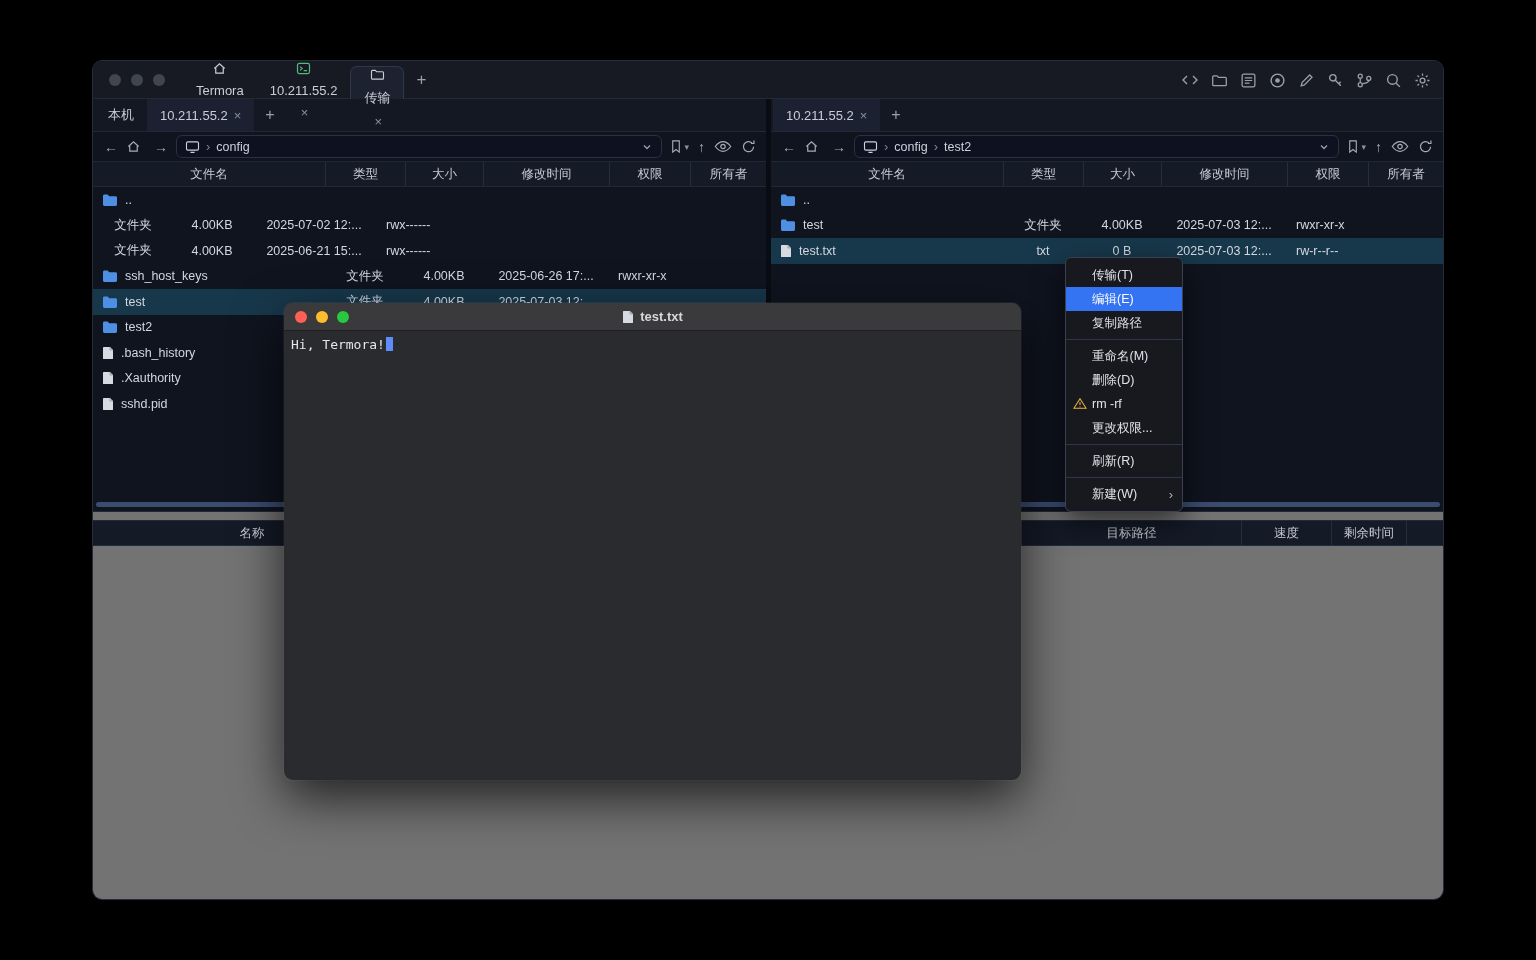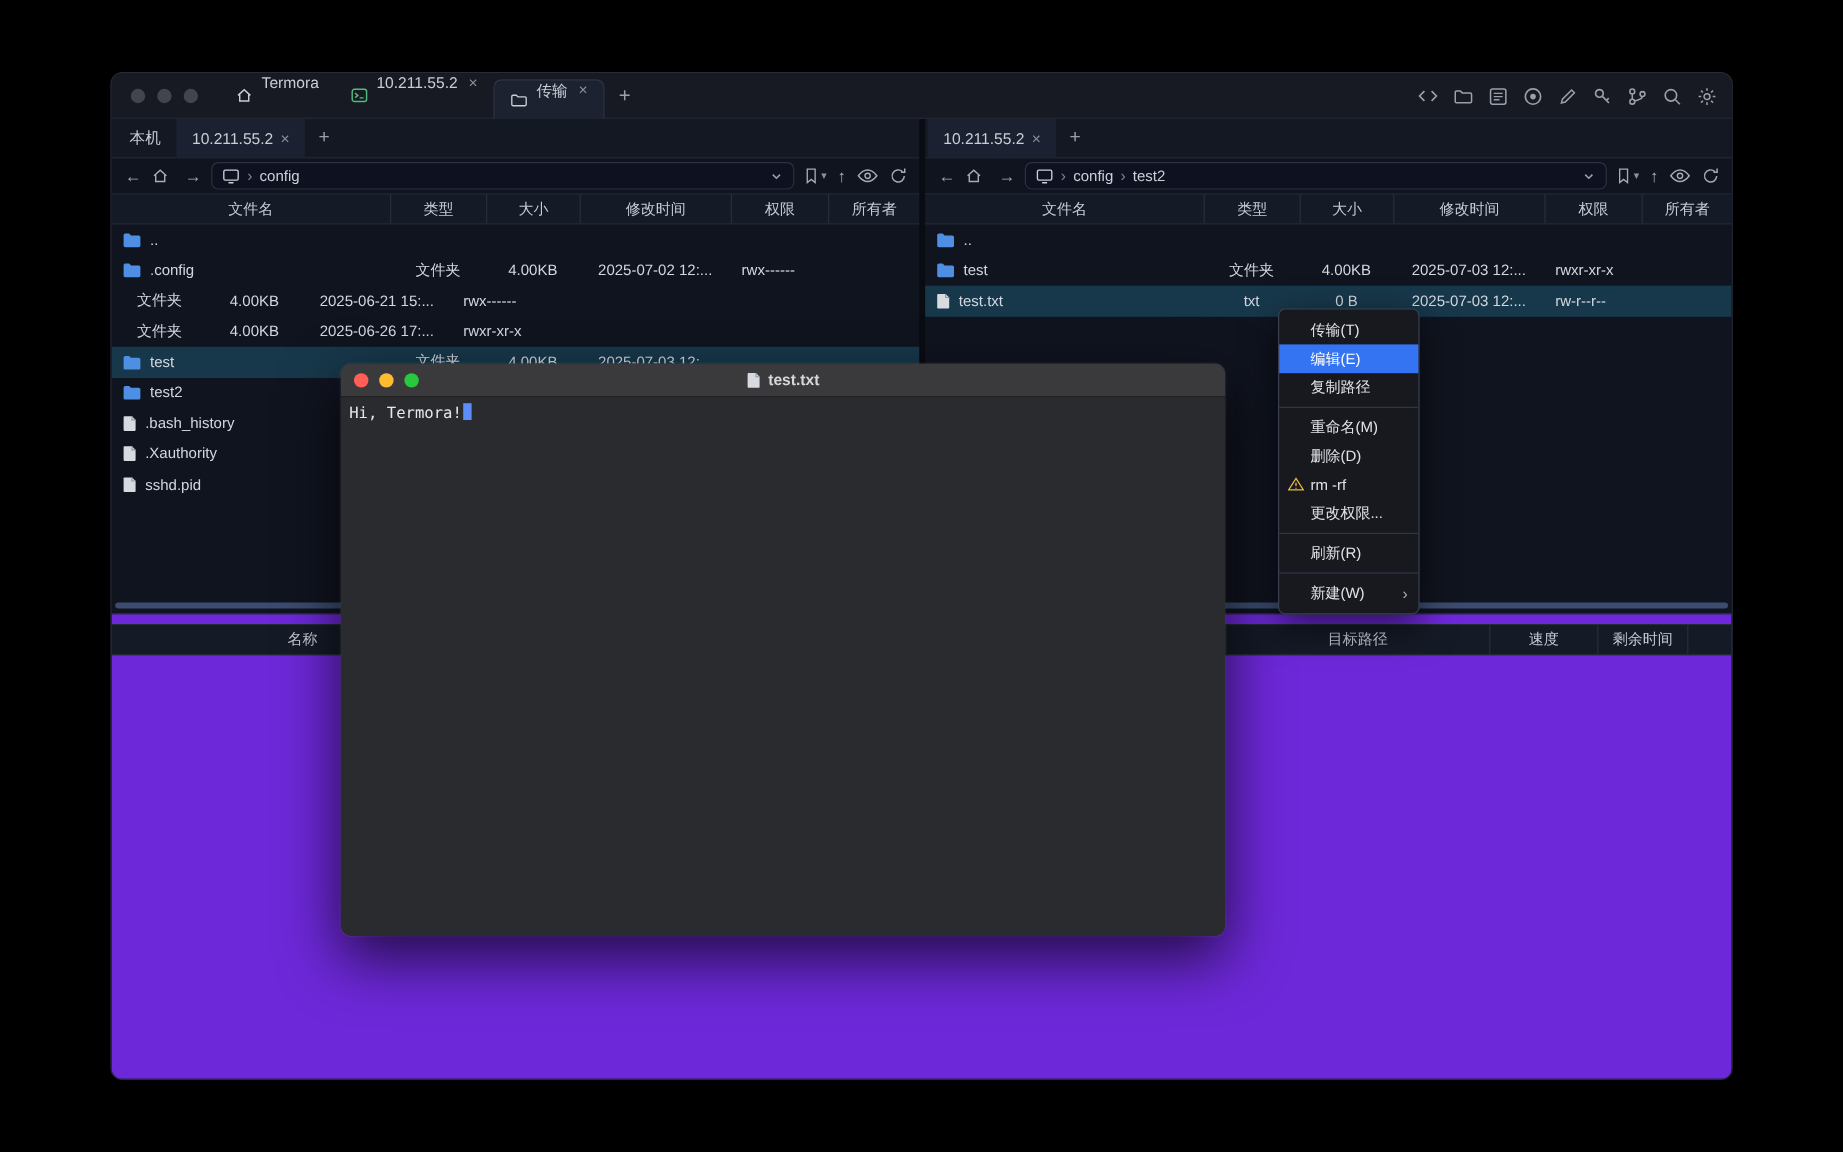"Termora" .app-tab { align-items: none -> center; flex-direction: none -> column }
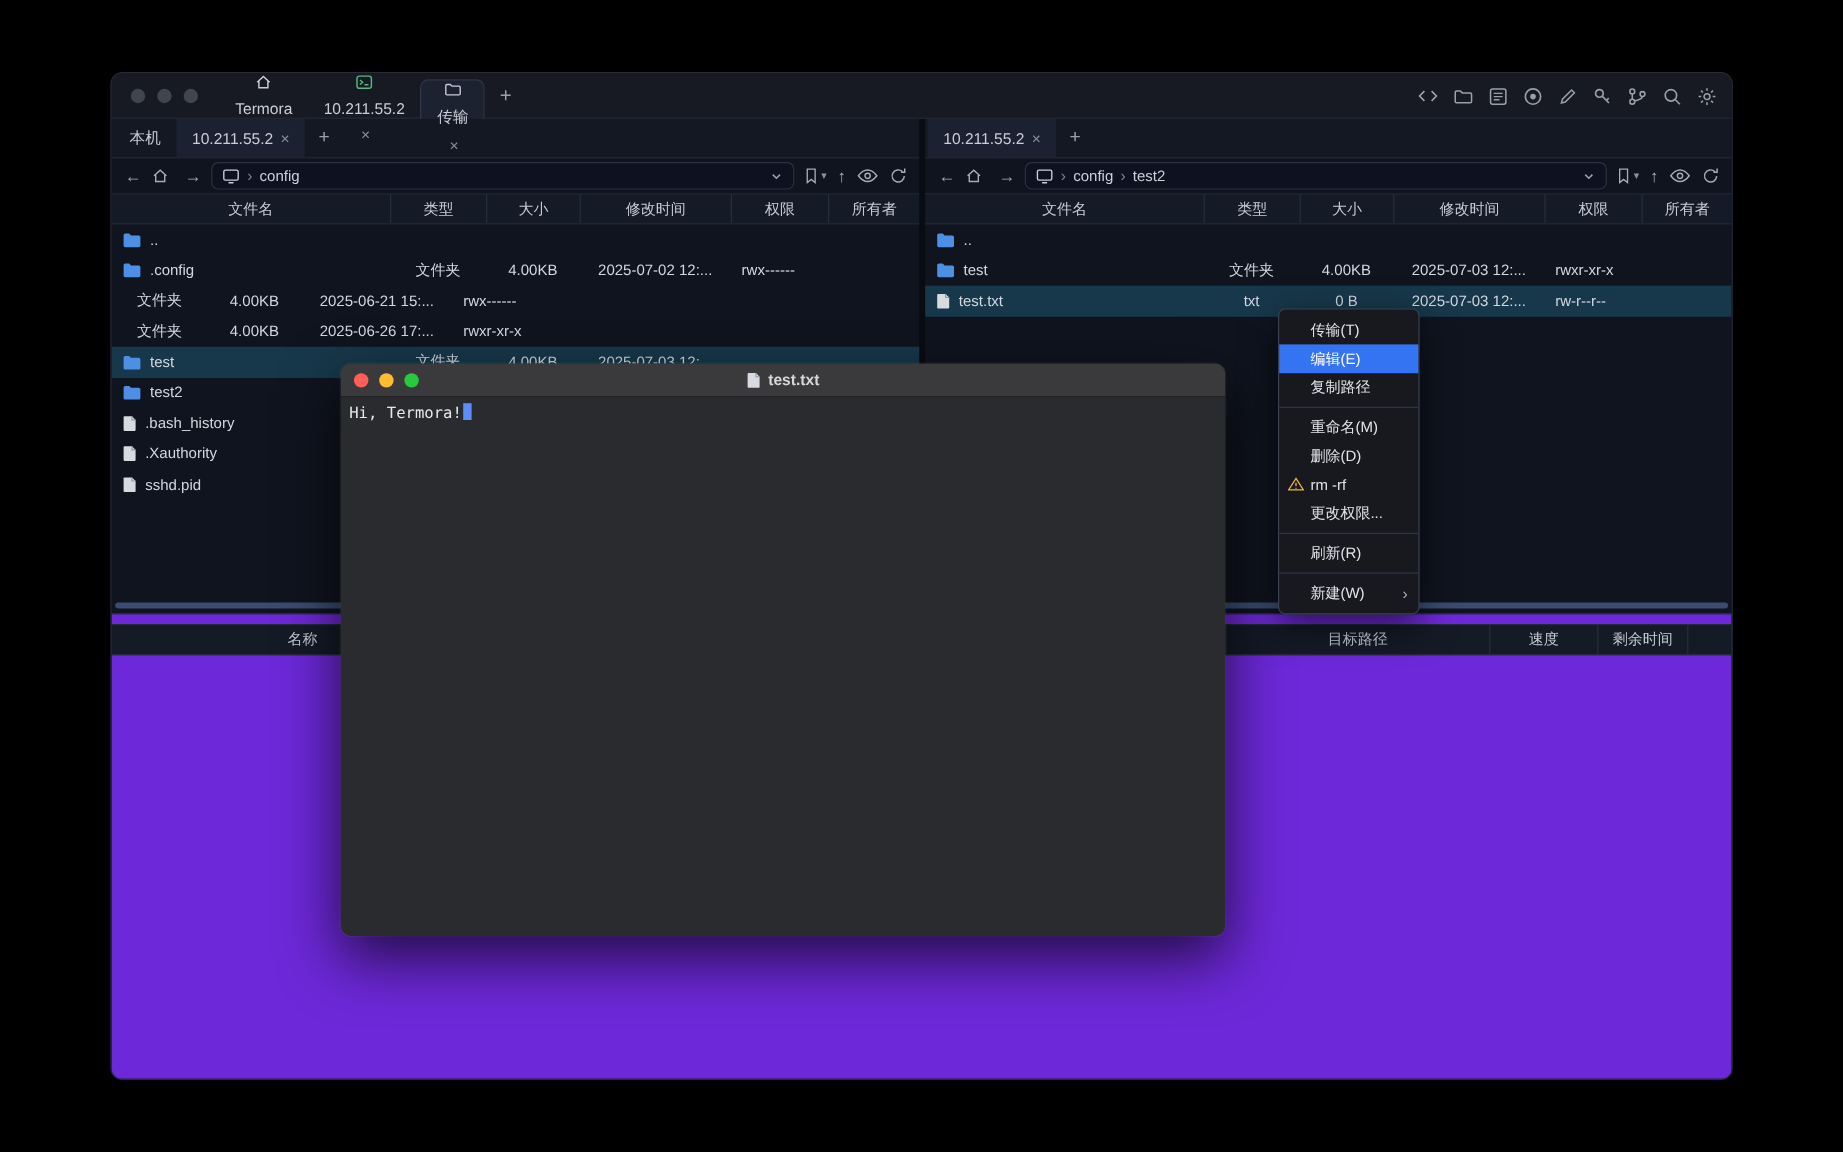".config" div.cell { html: <div> <span> <svg> <use></use> </svg> </span> <span>.config</span> </div> -> none }
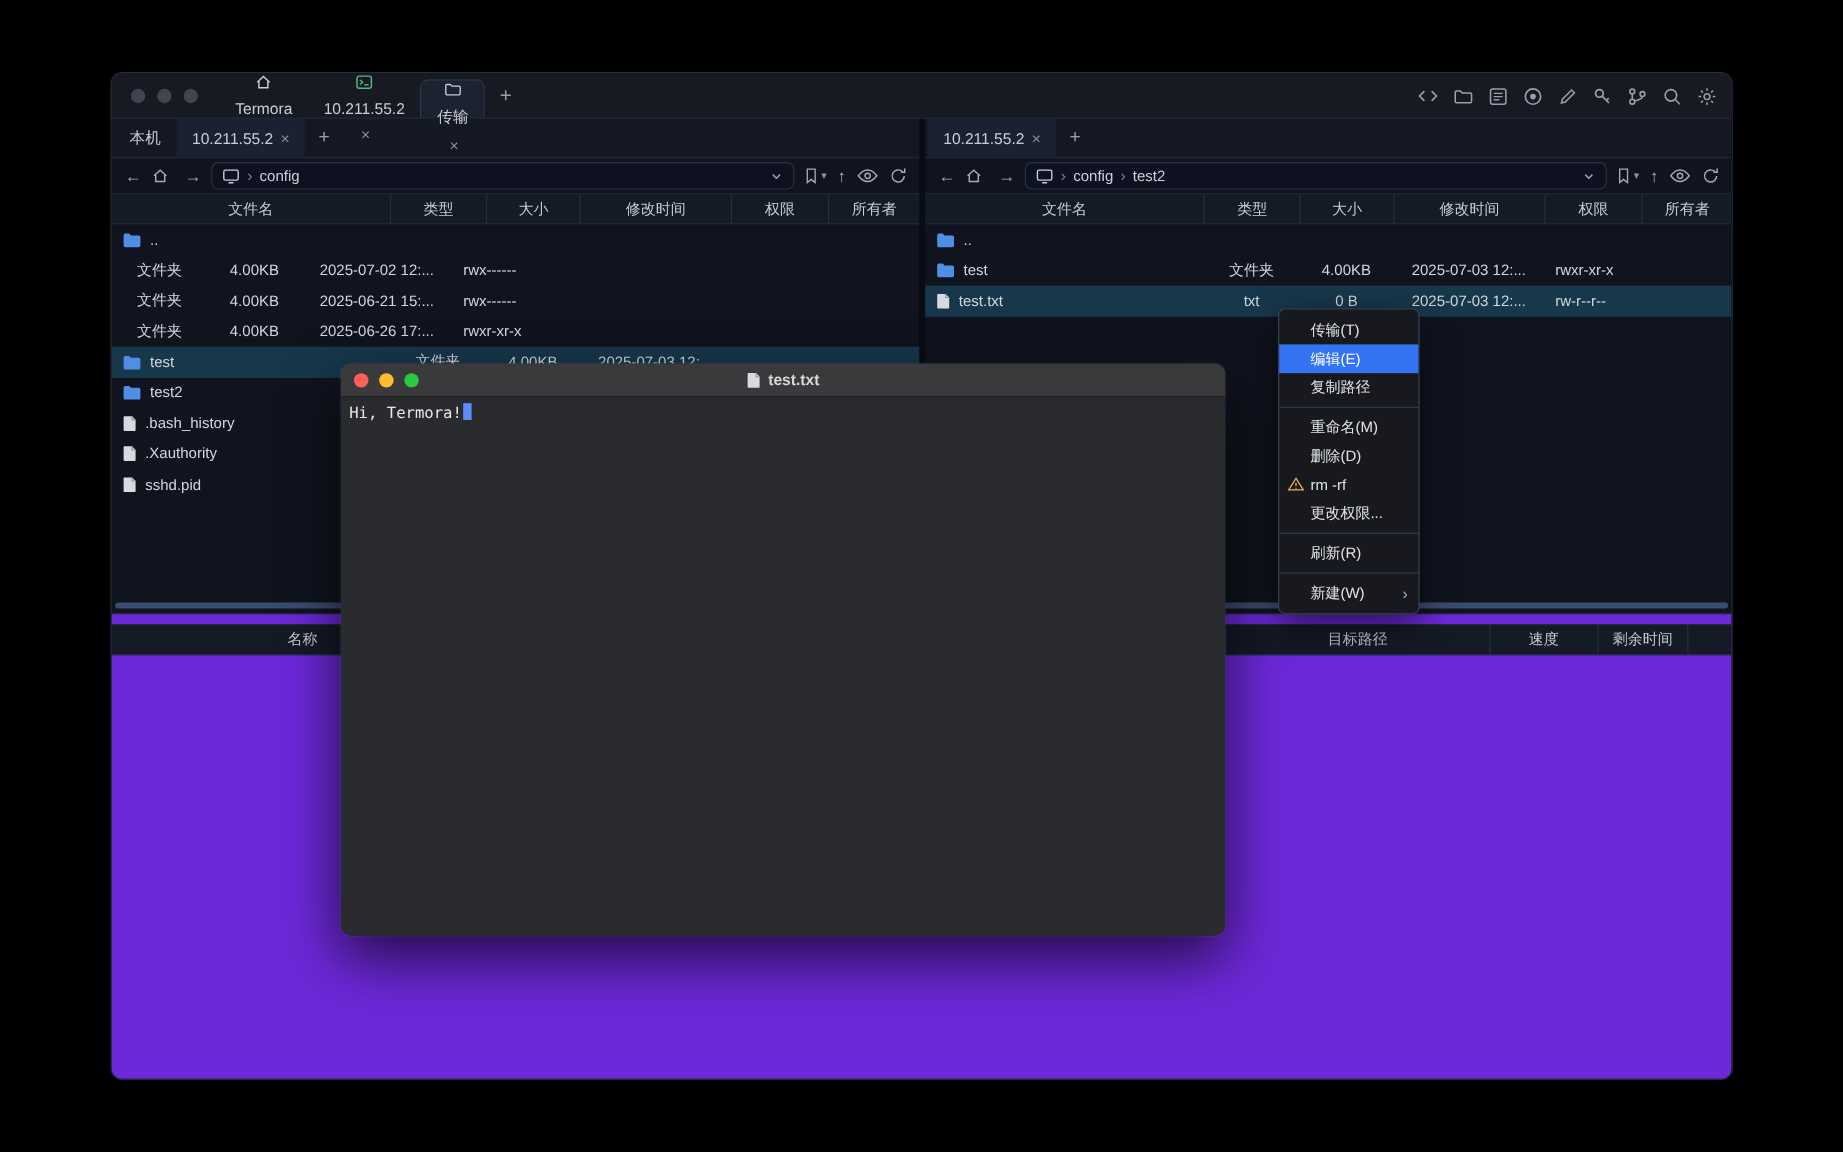"ssh_host_keys" div.cell { html: none -> <div> <span> <svg> <use></use> </svg> </span> <span>ssh_host_keys</span> </div> }
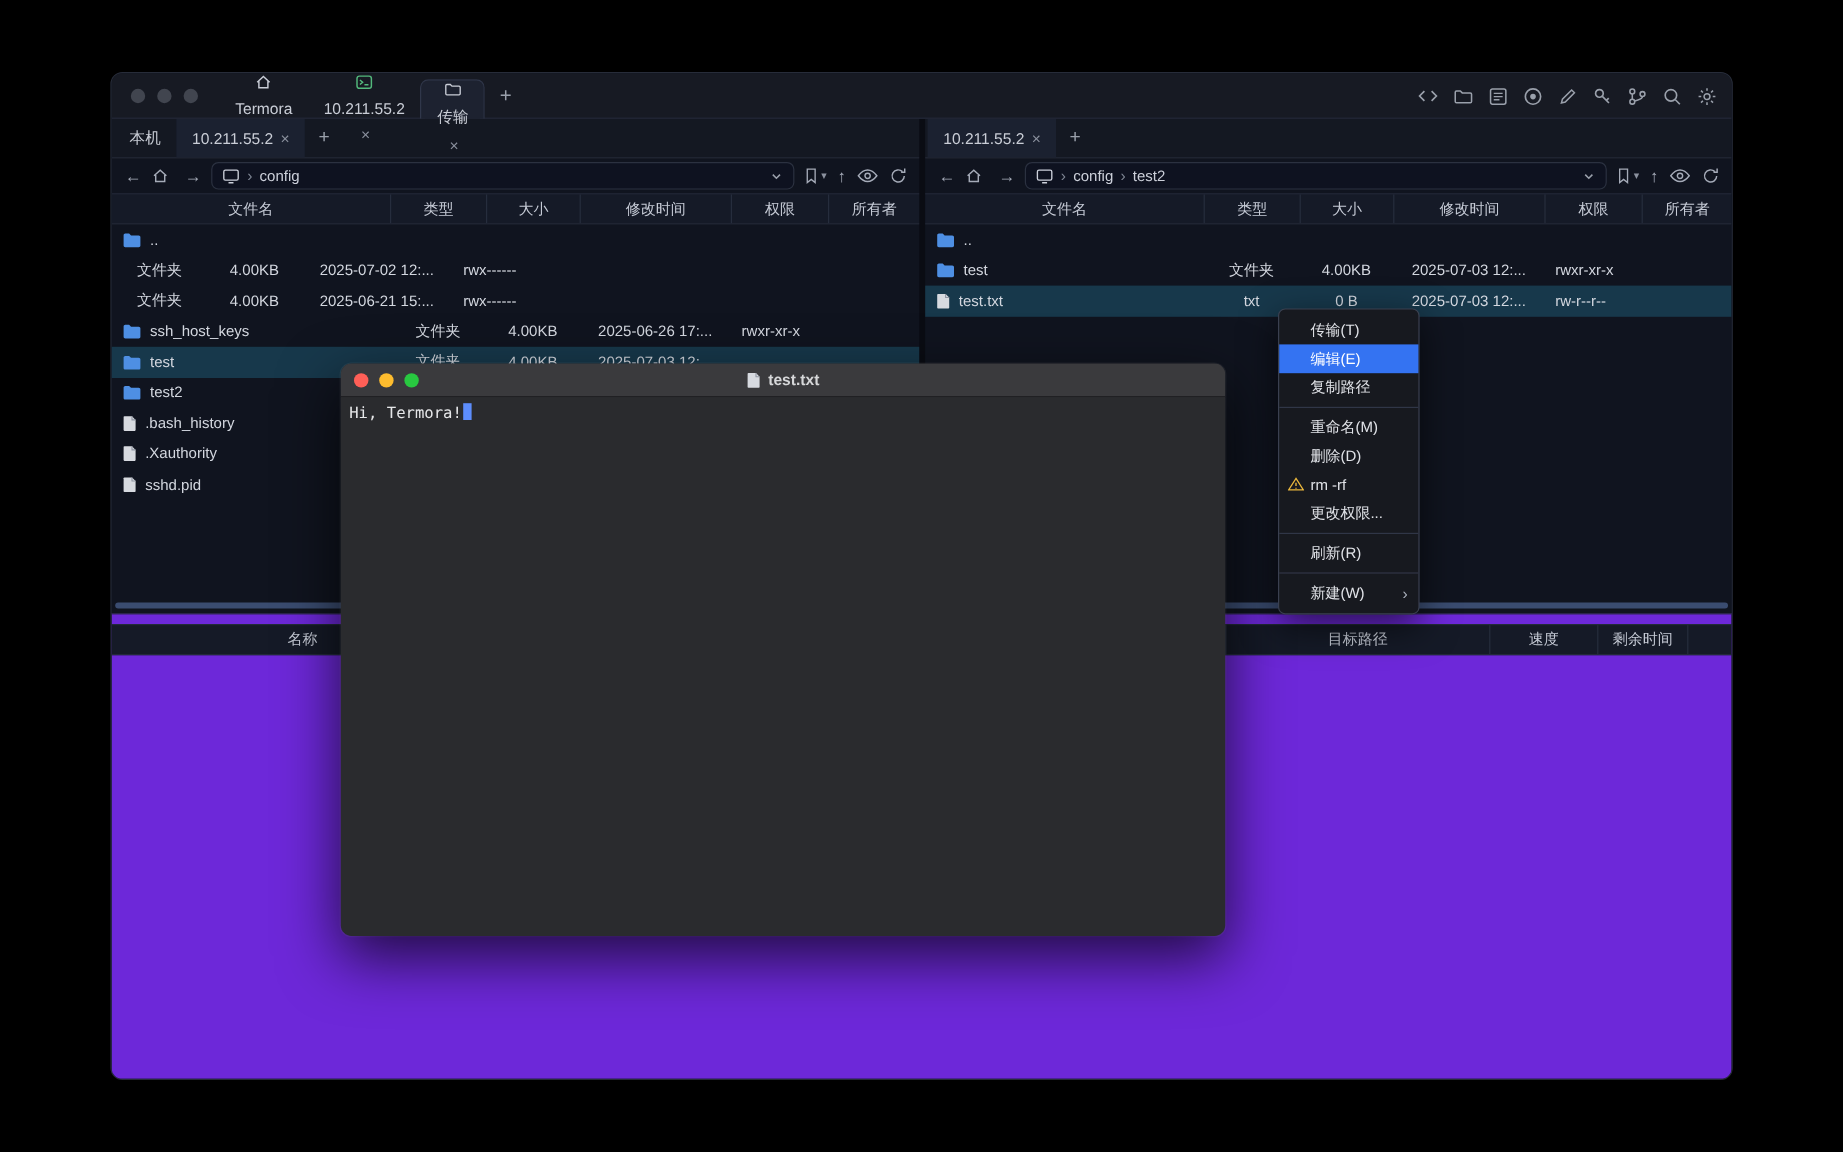"名称" .transfer { background: #6d28d9 -> #737373 }
